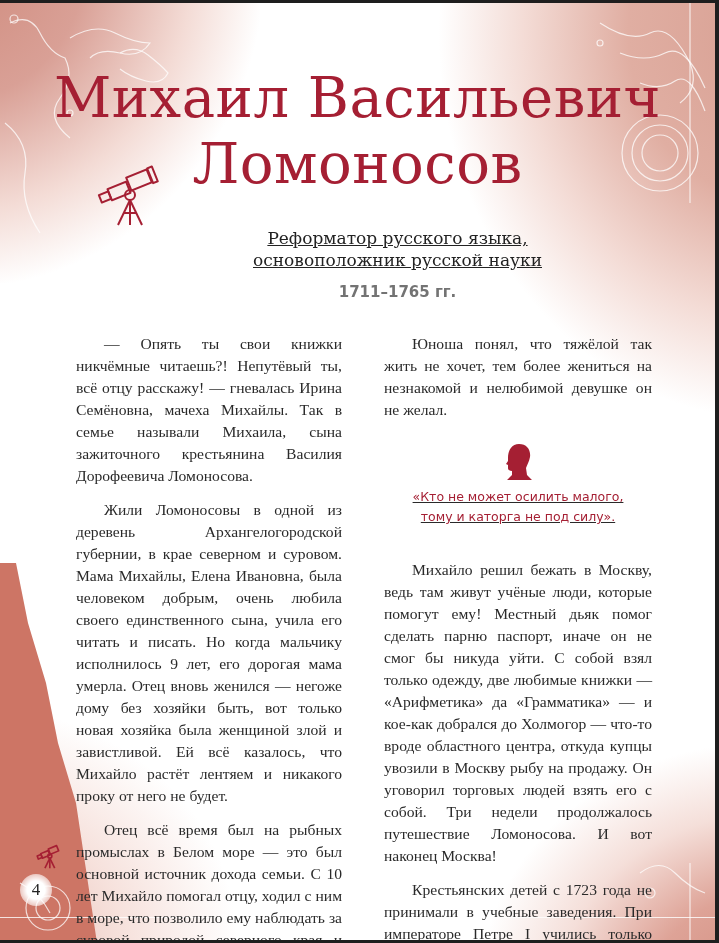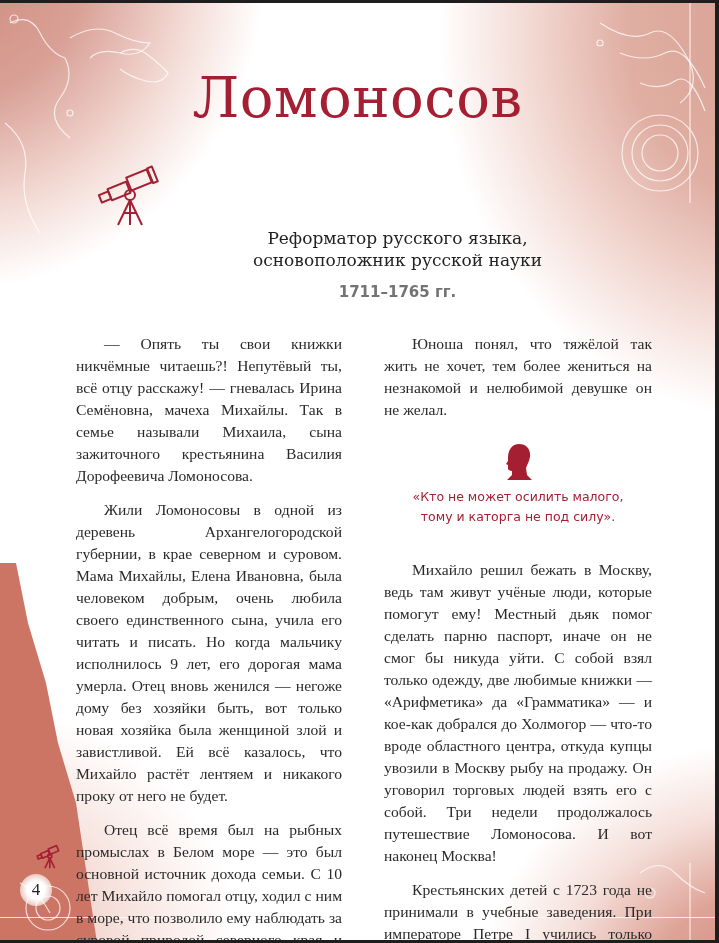"Михаил Васильевич" span { html: none -> <span>Михаил Васильевич</span> }
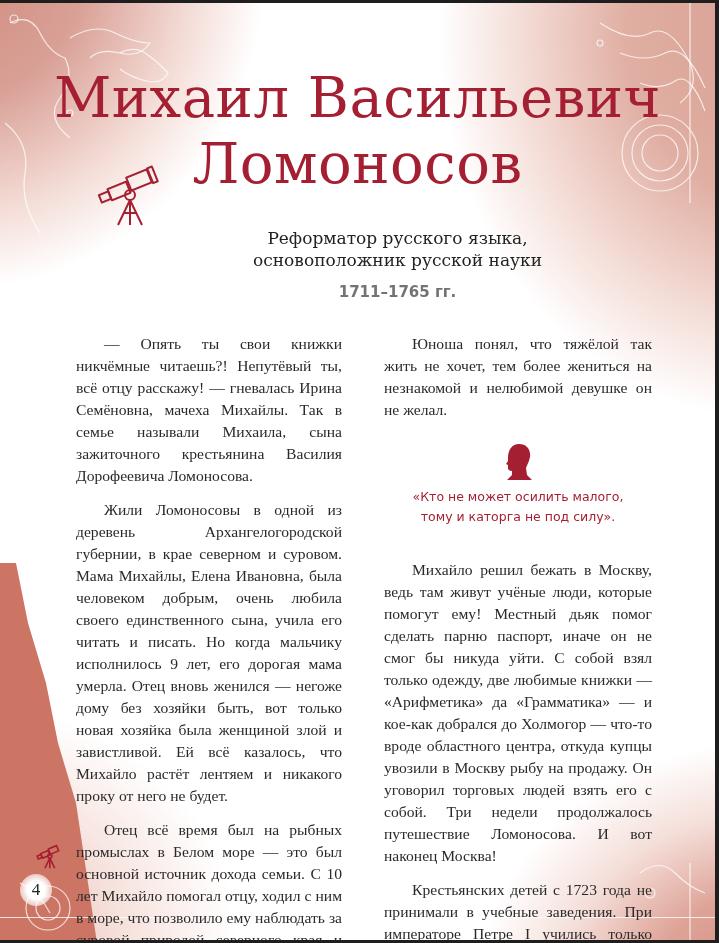"Реформатор русского языка," .subtitle { text-decoration: none -> underline }
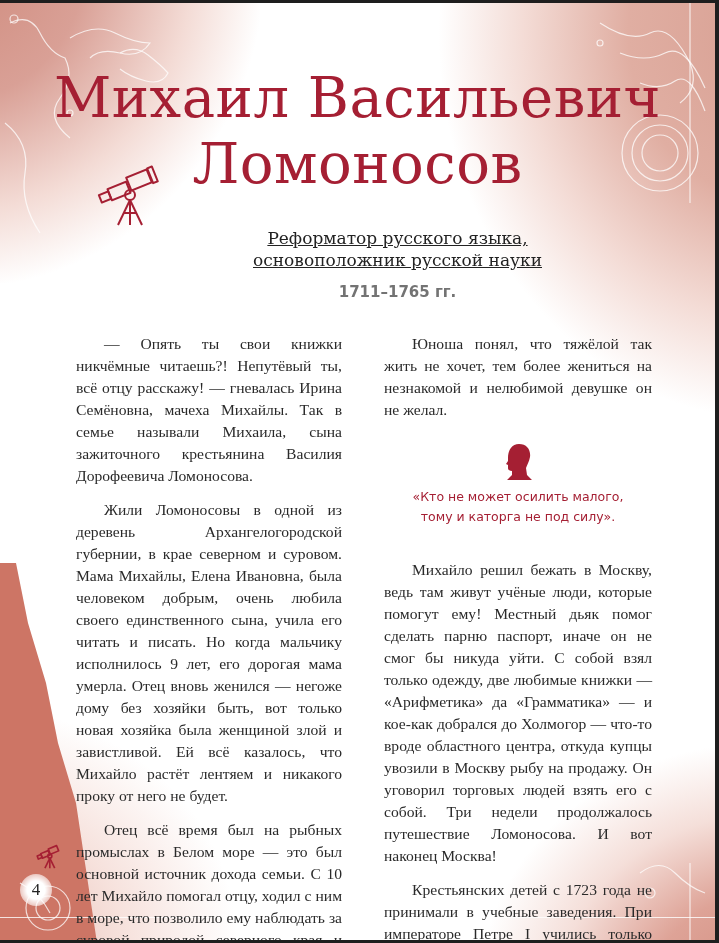"«Кто не может осилить малого," .quote-block { text-decoration: none -> underline }
